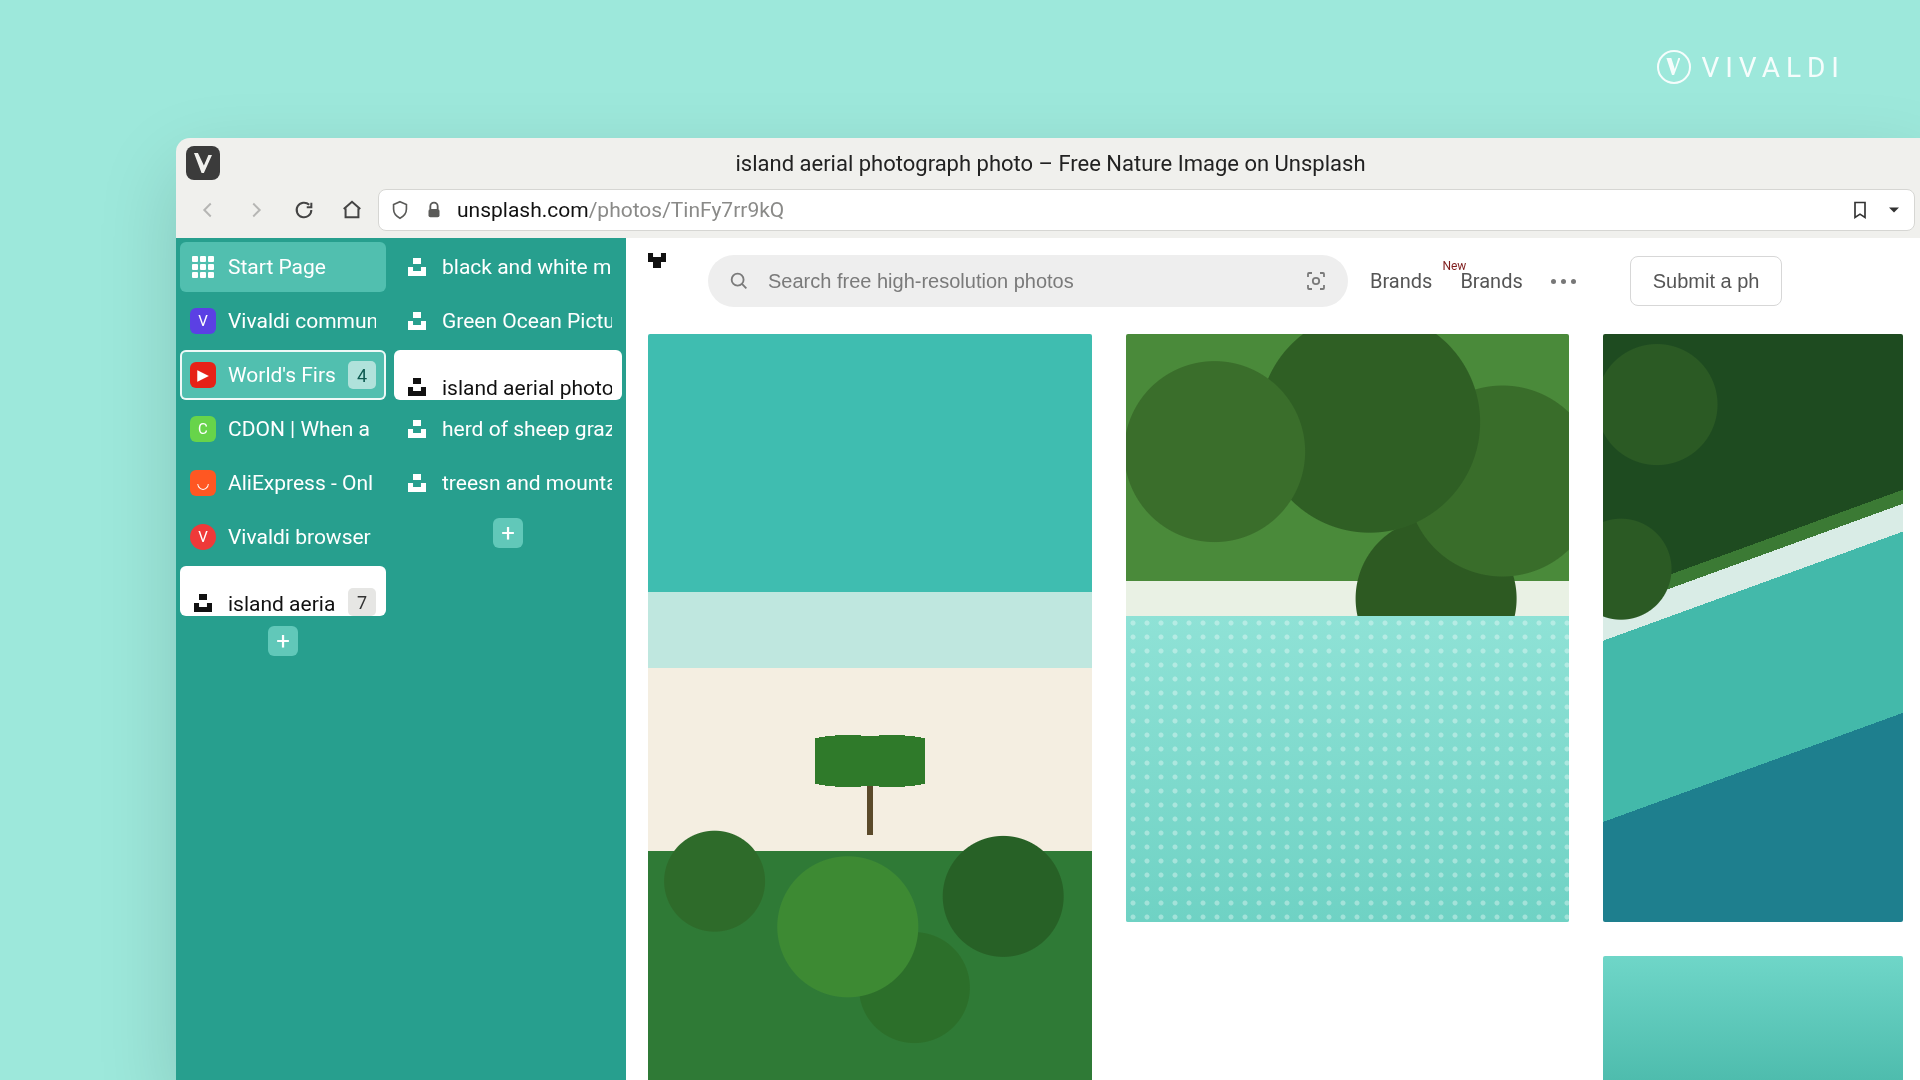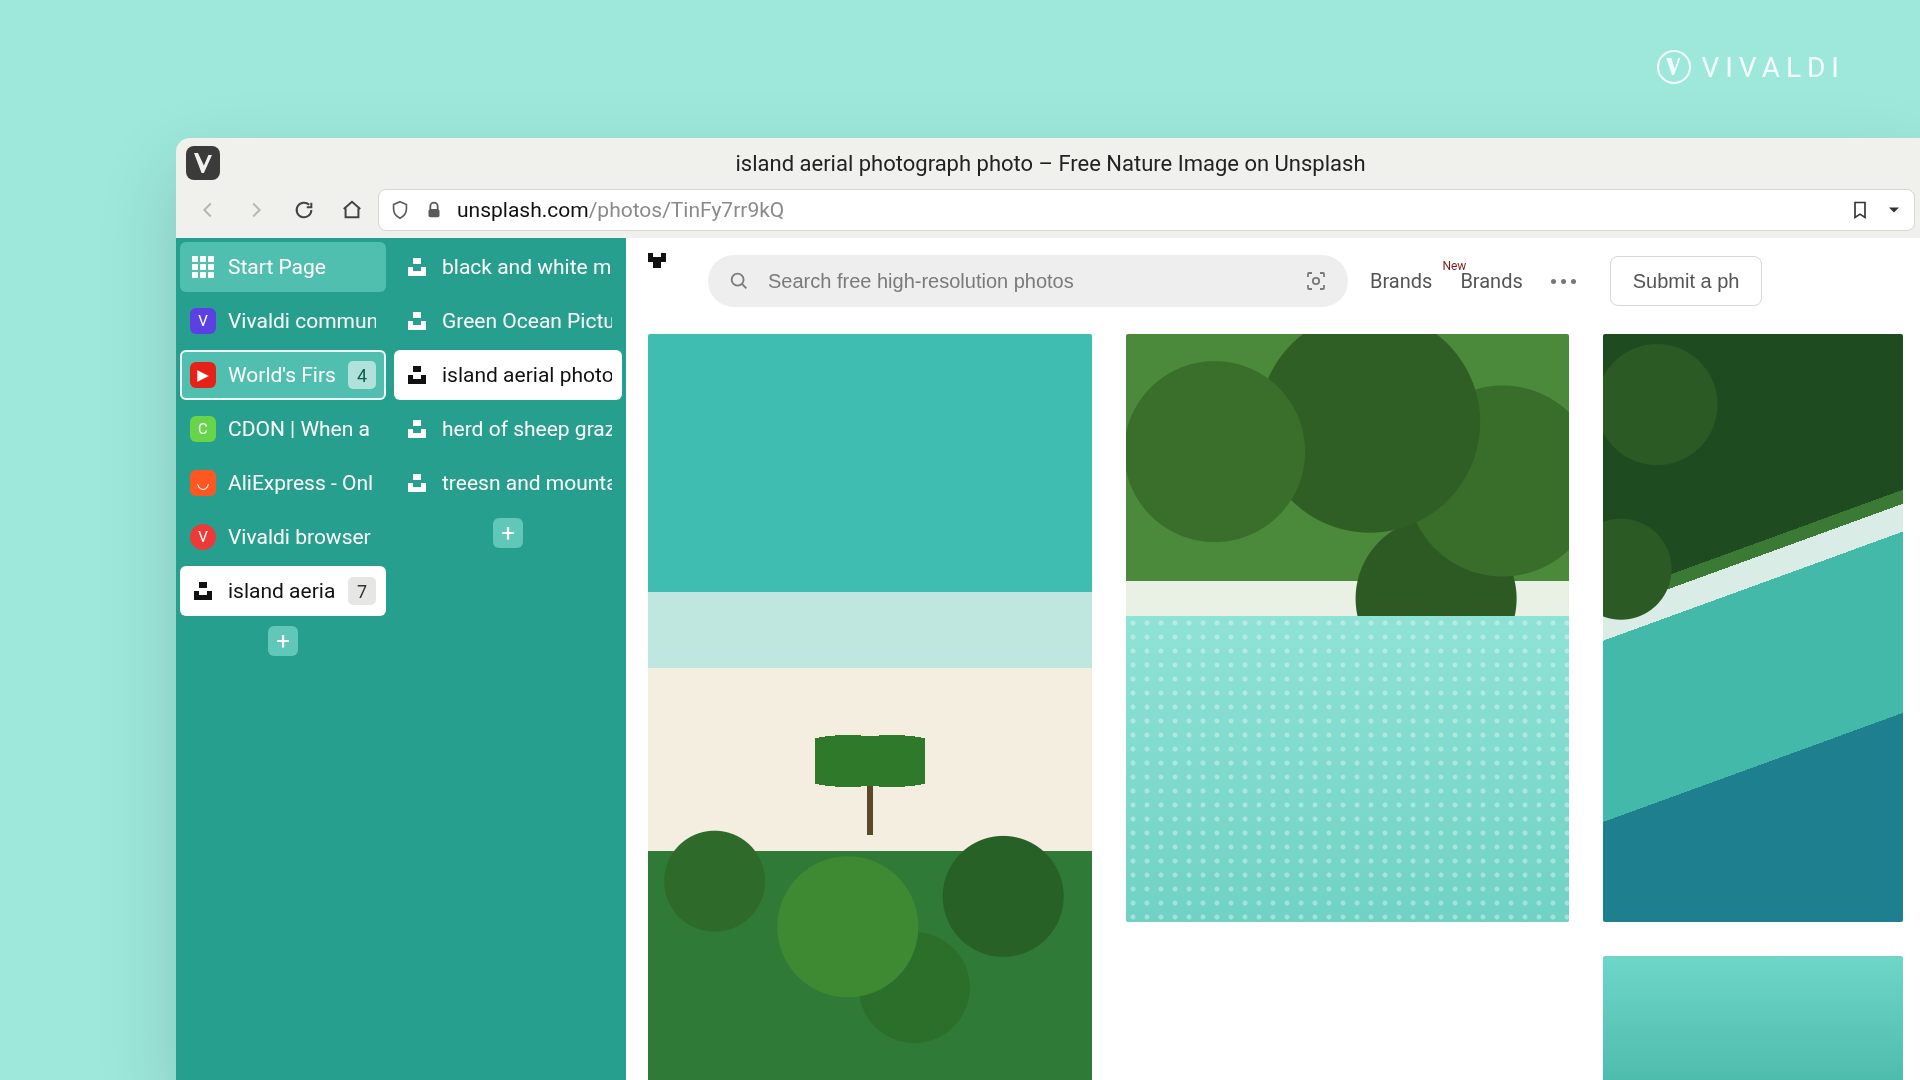"Submit a ph" .submit-btn { margin-left: 12px -> 32px }
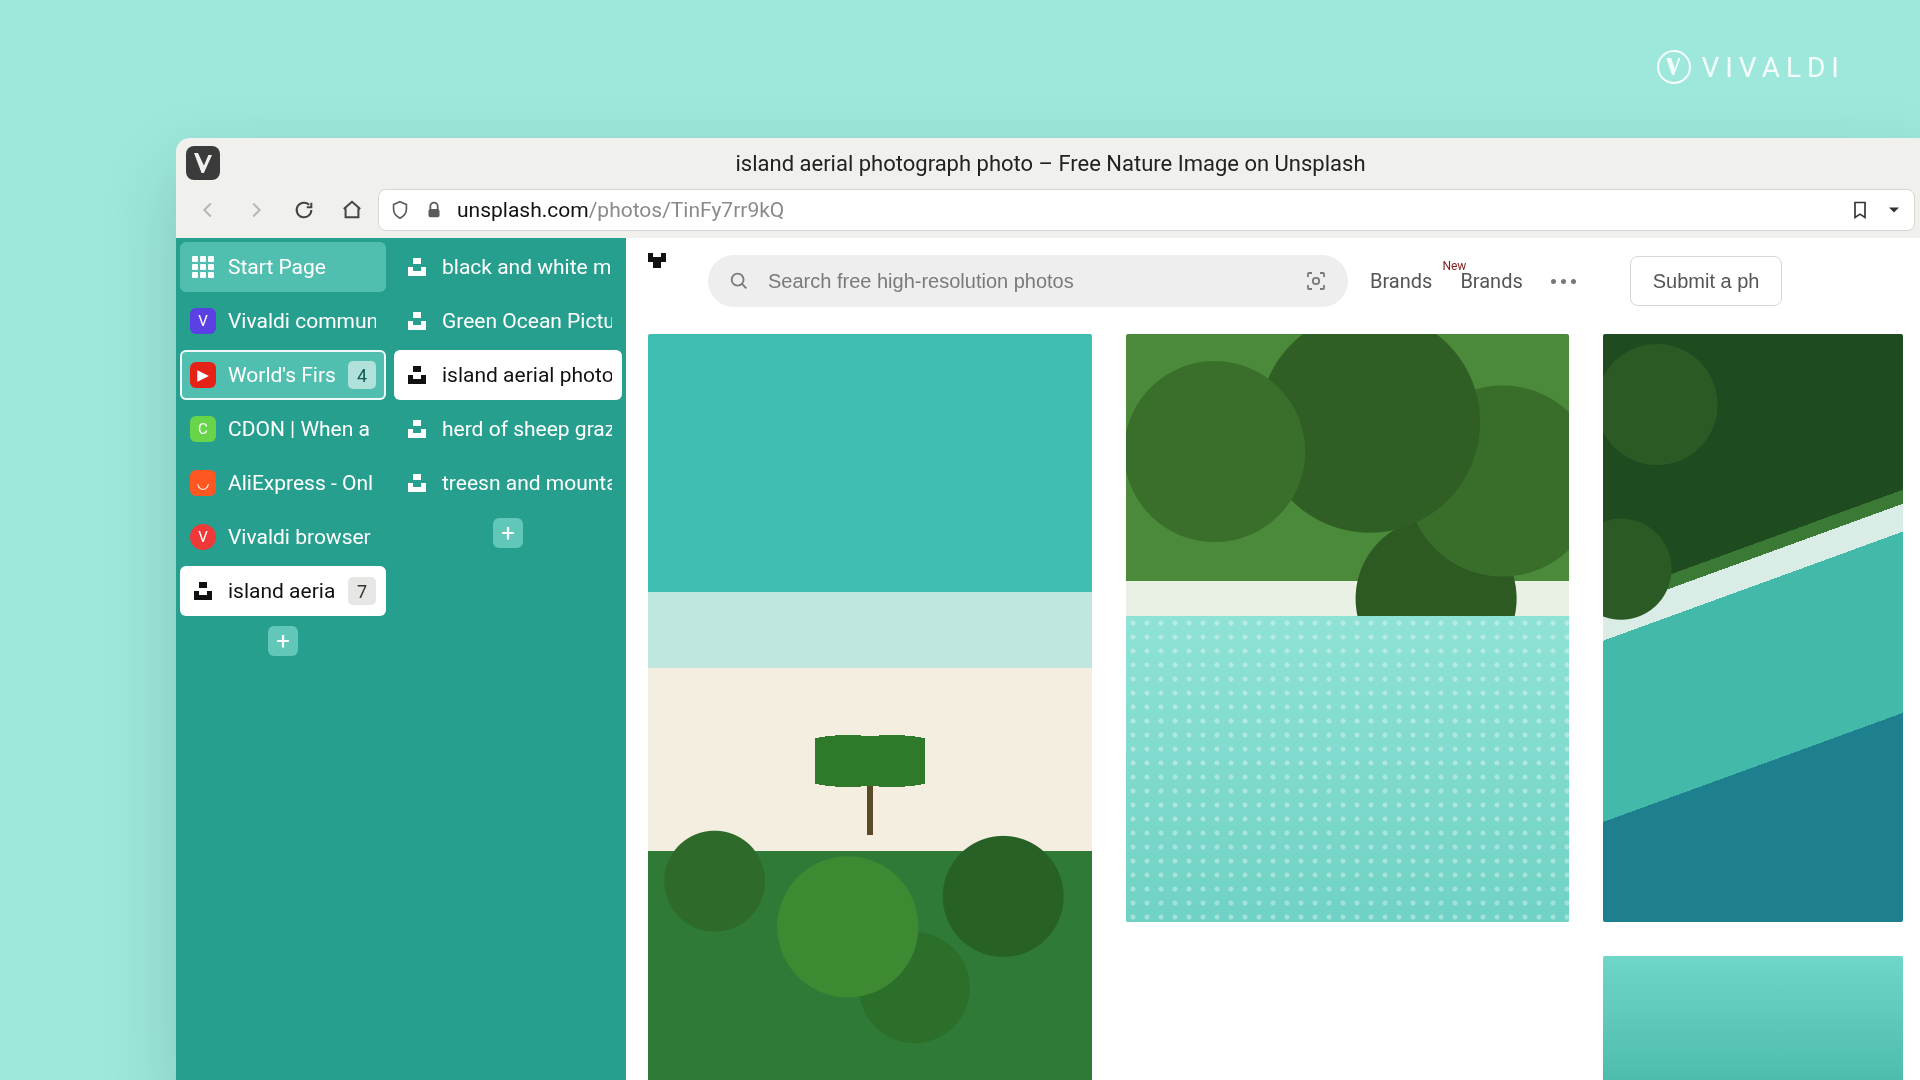"island aerial photo" .tabitem.active { align-items: none -> flex-end }
